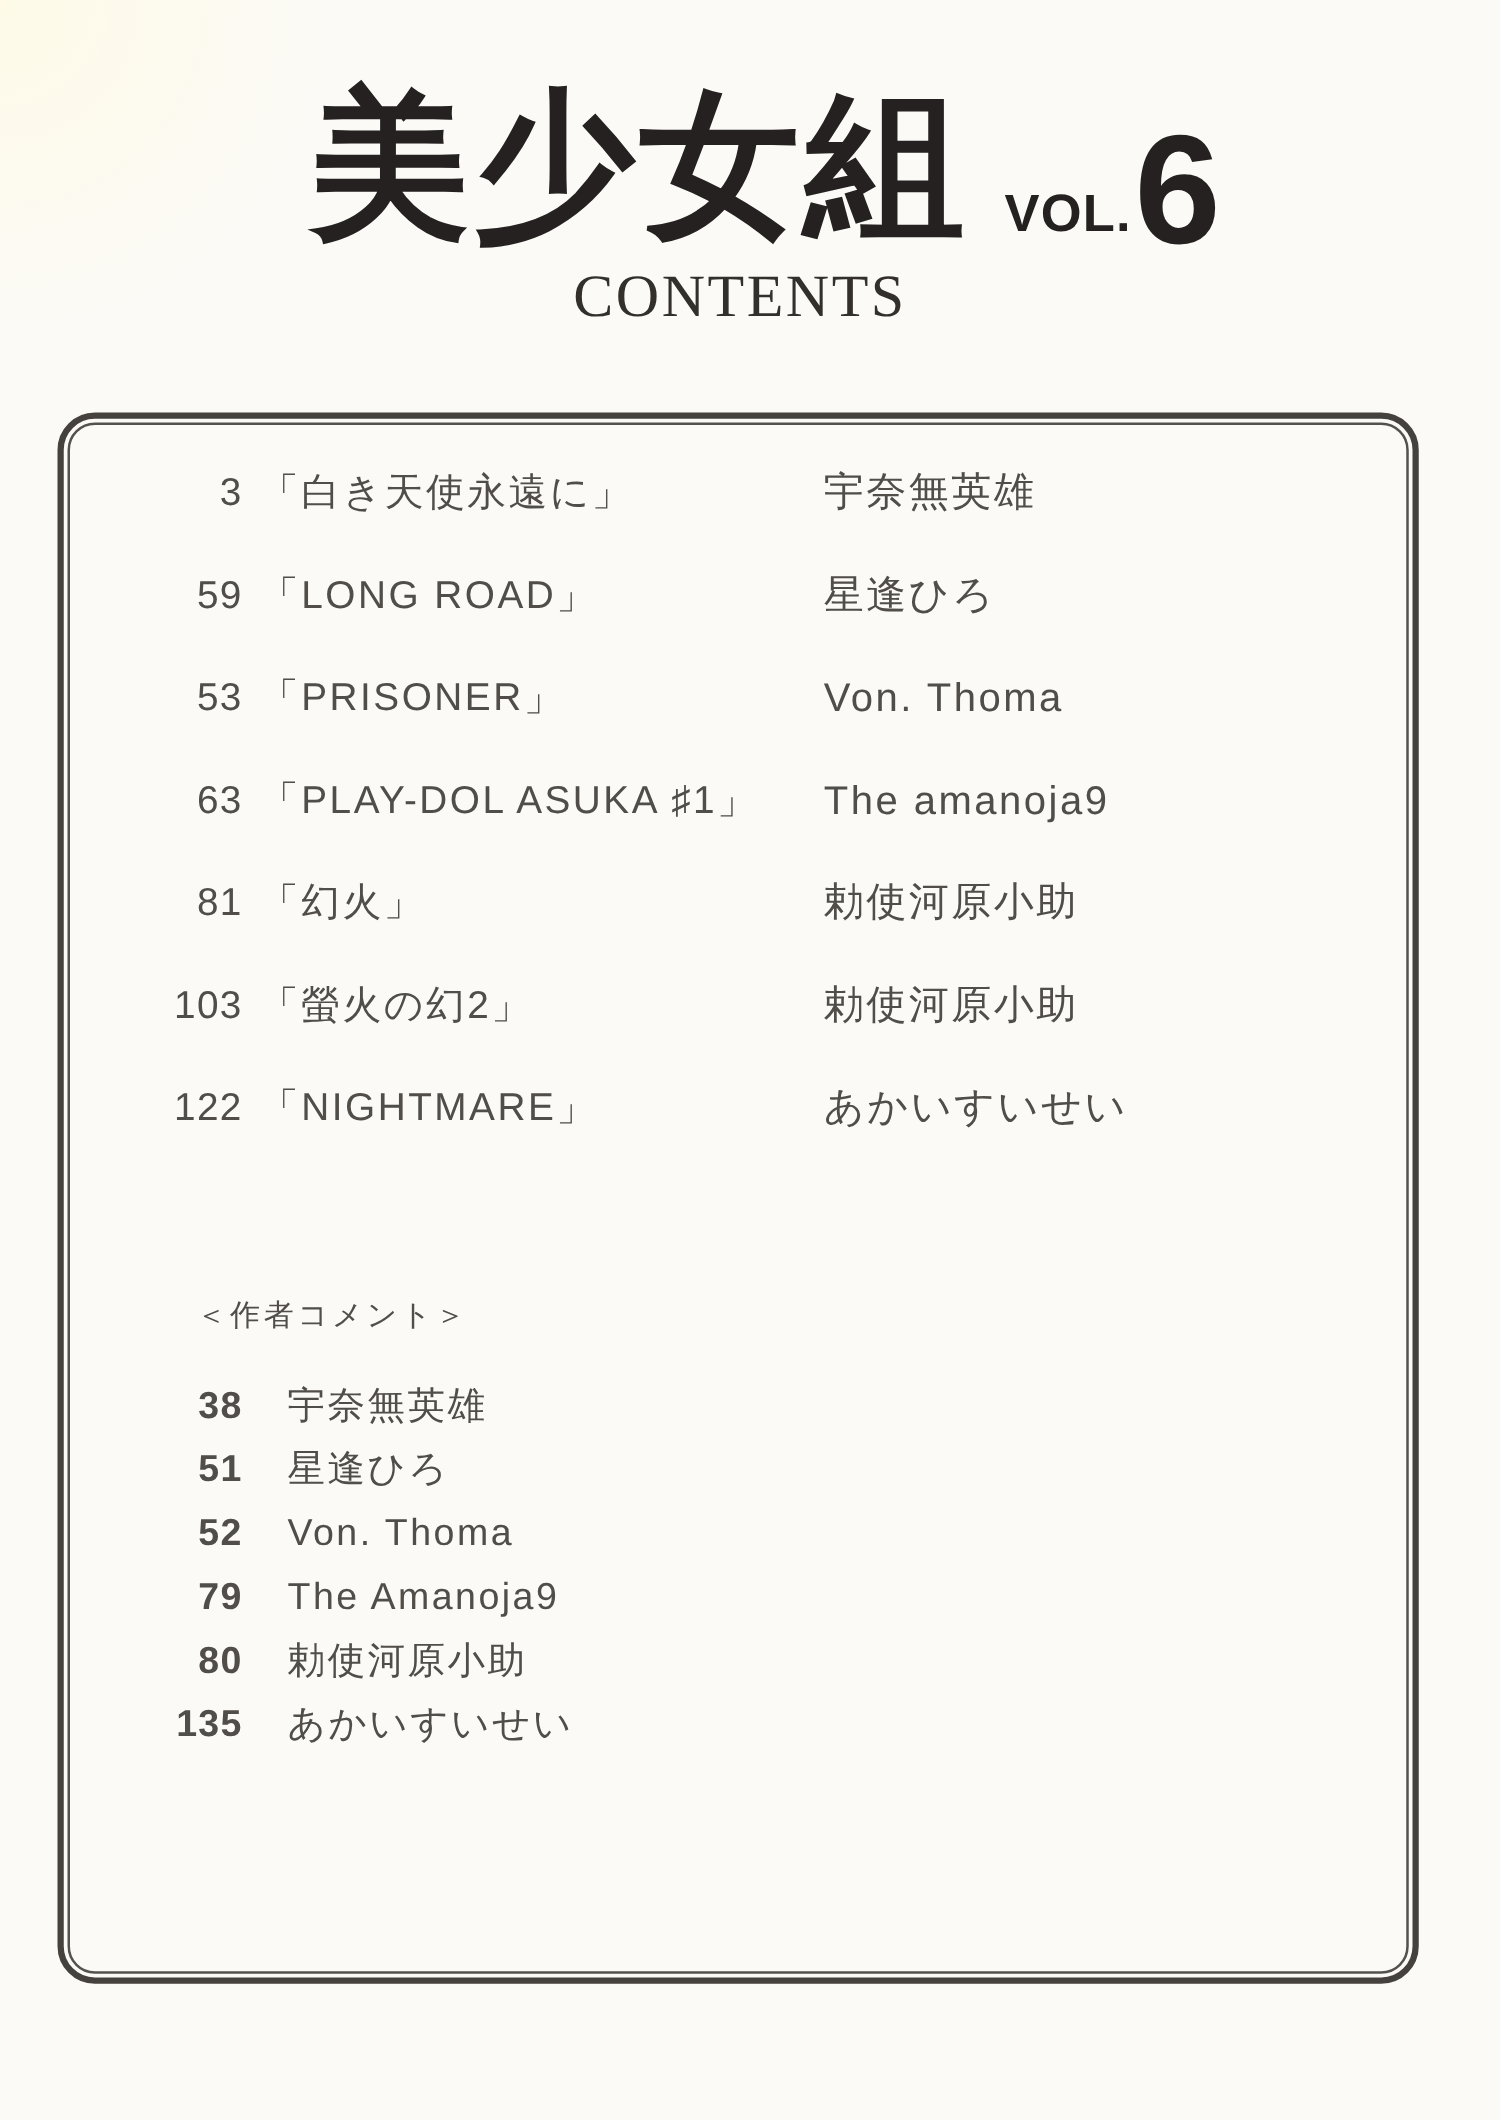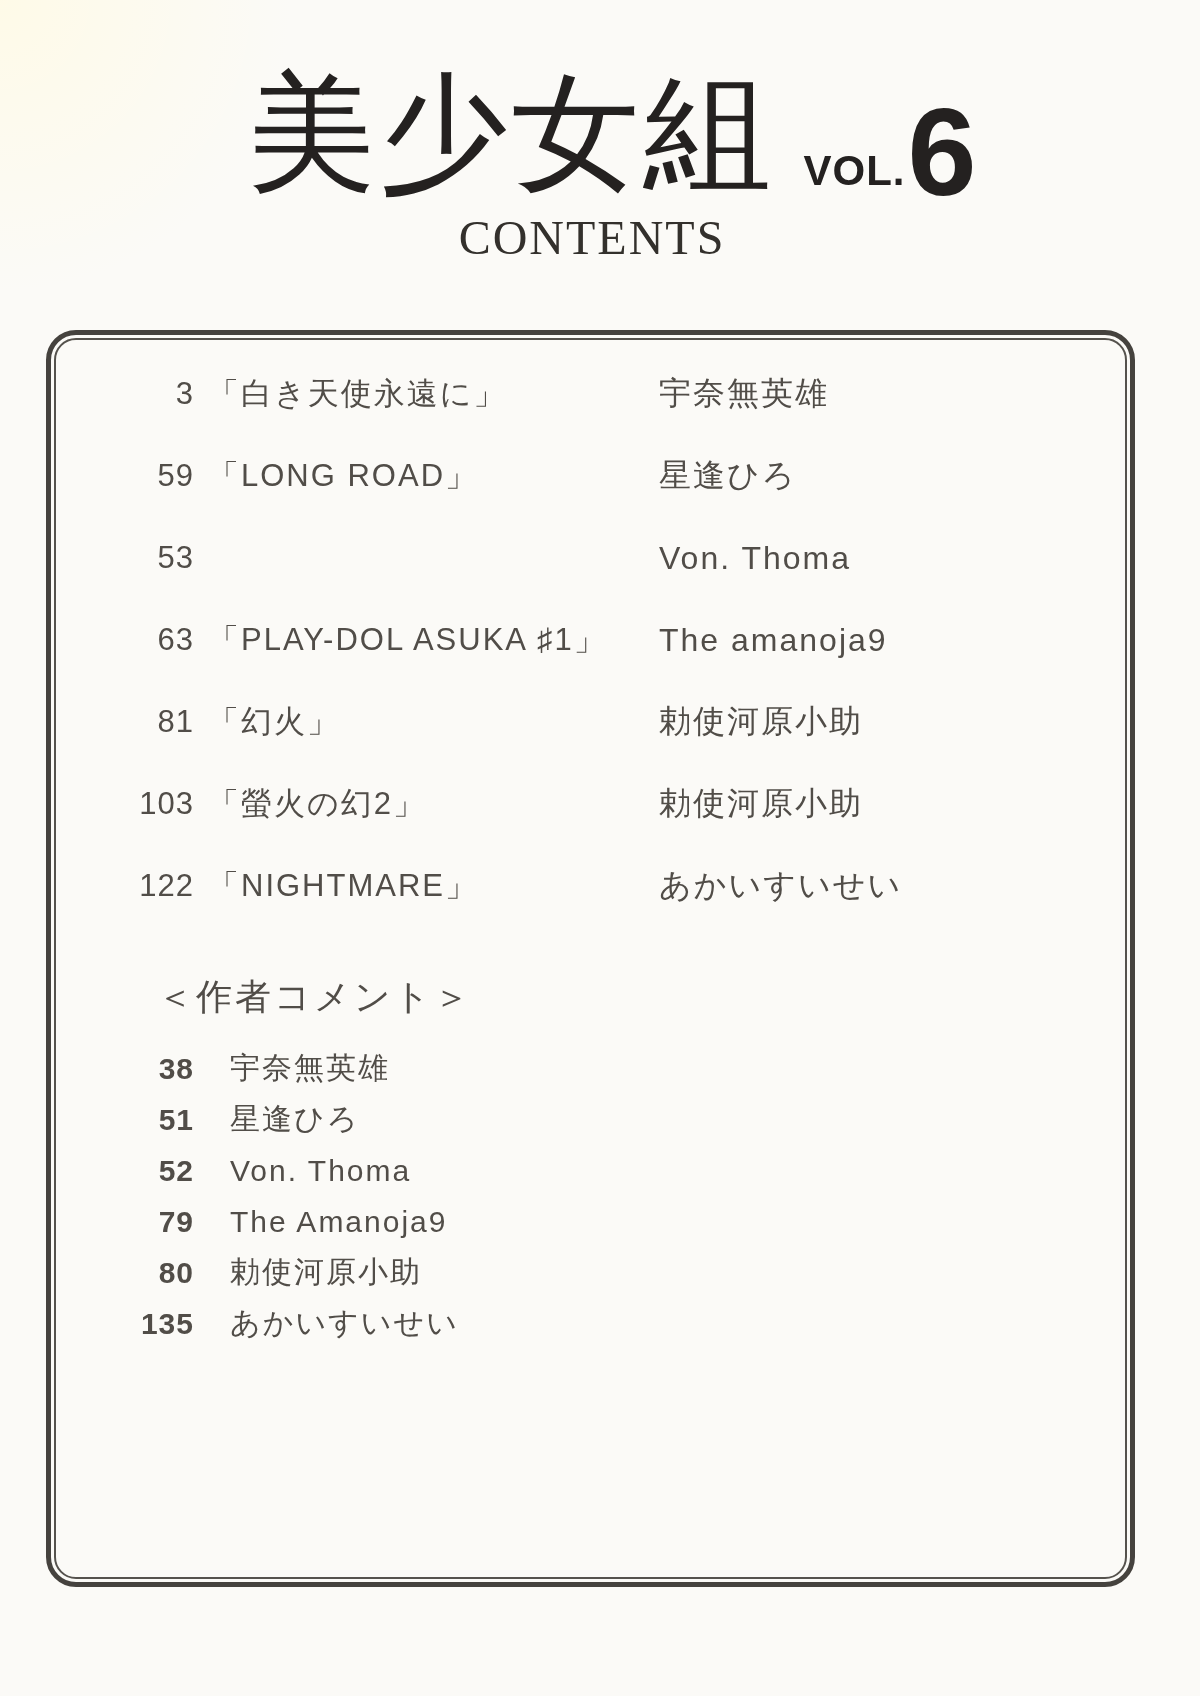"美少女組" .title-kanji { font-weight: 400 -> 700 }
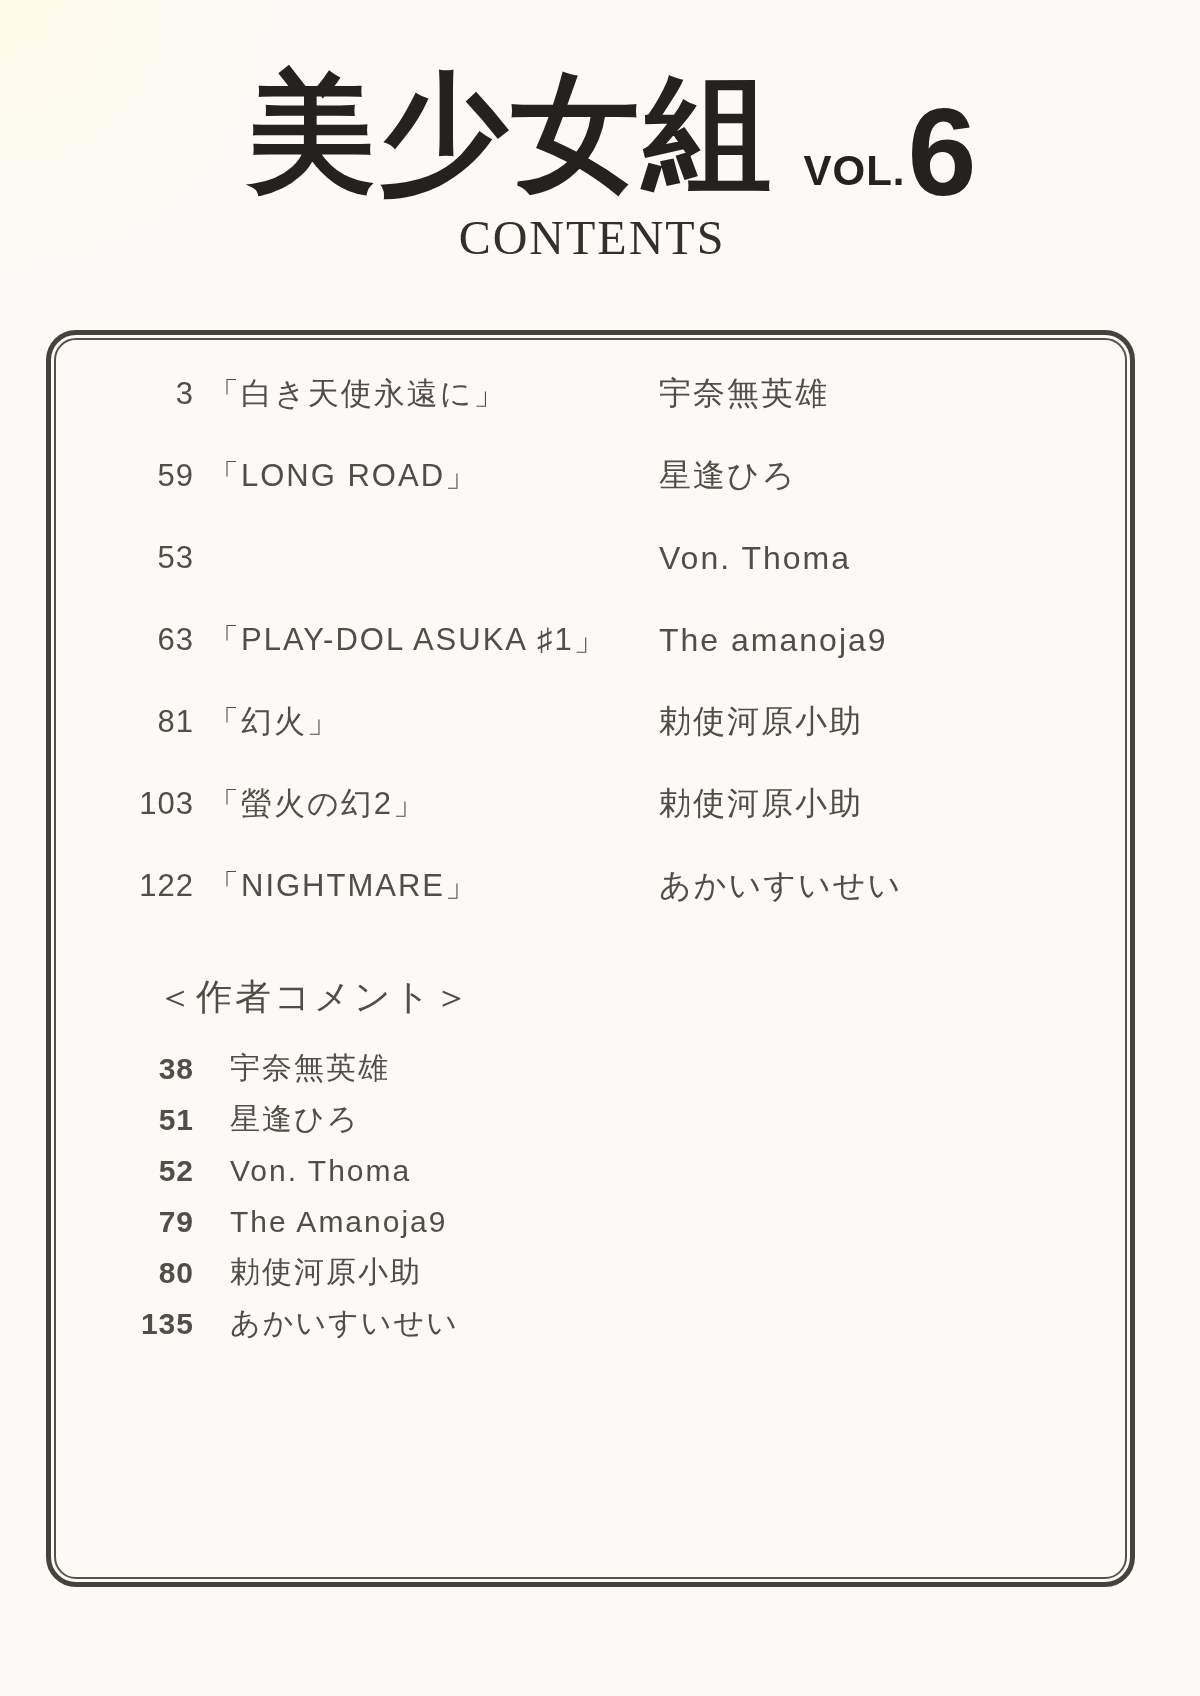"「PRISONER」" span.toc-title { html: none -> <span>「PRISONER」</span> }
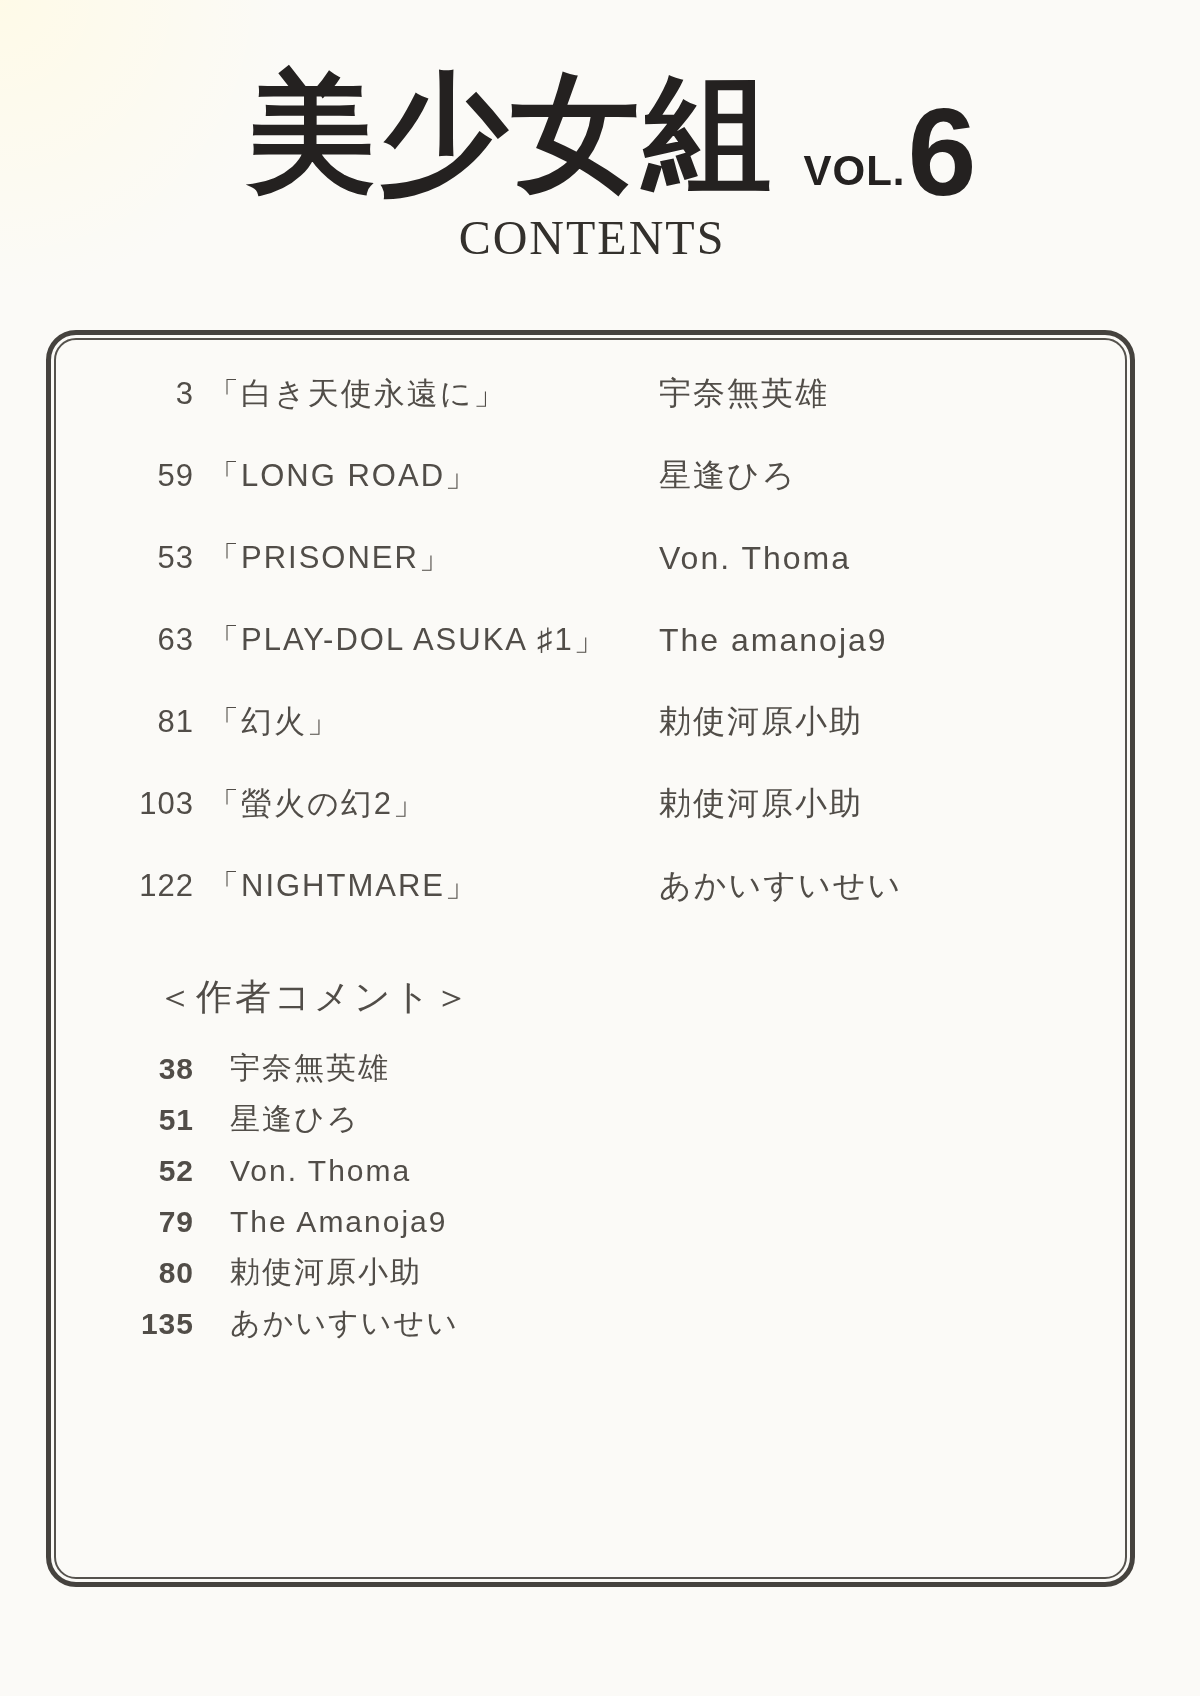"＜作者コメント＞" .comments-heading { font-size: 36px -> 24px; margin-top: 48px -> 104px }
